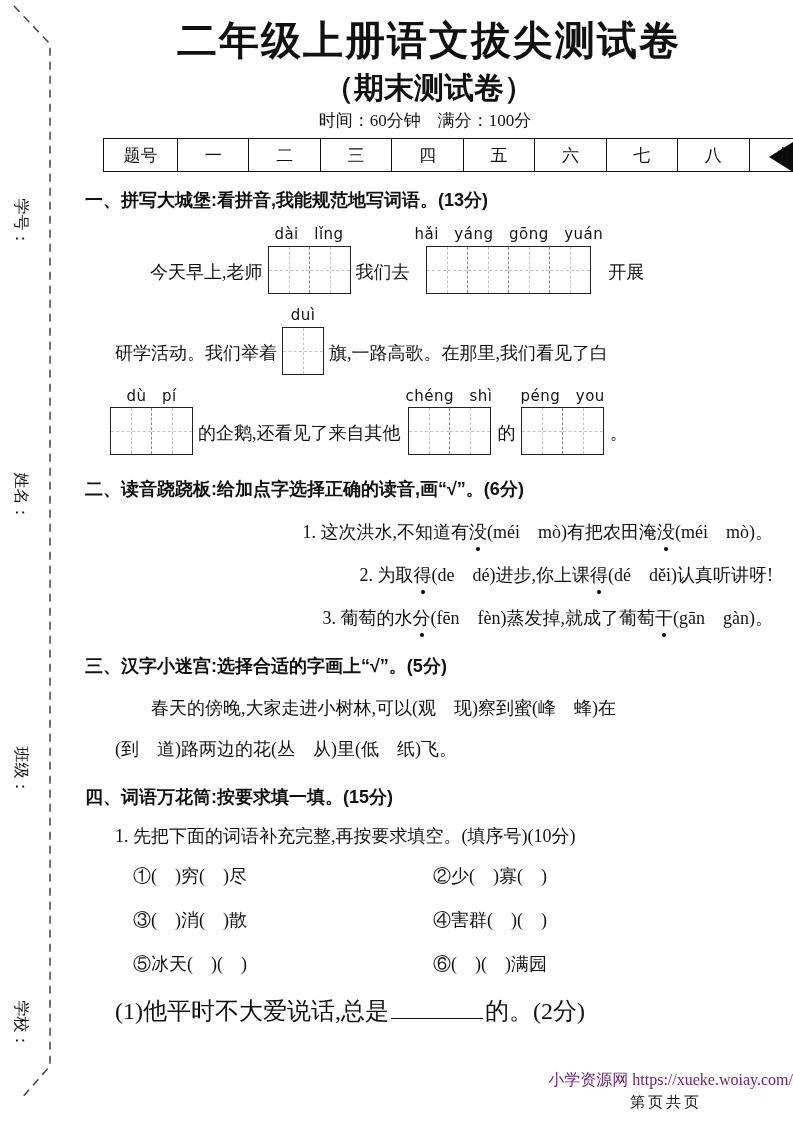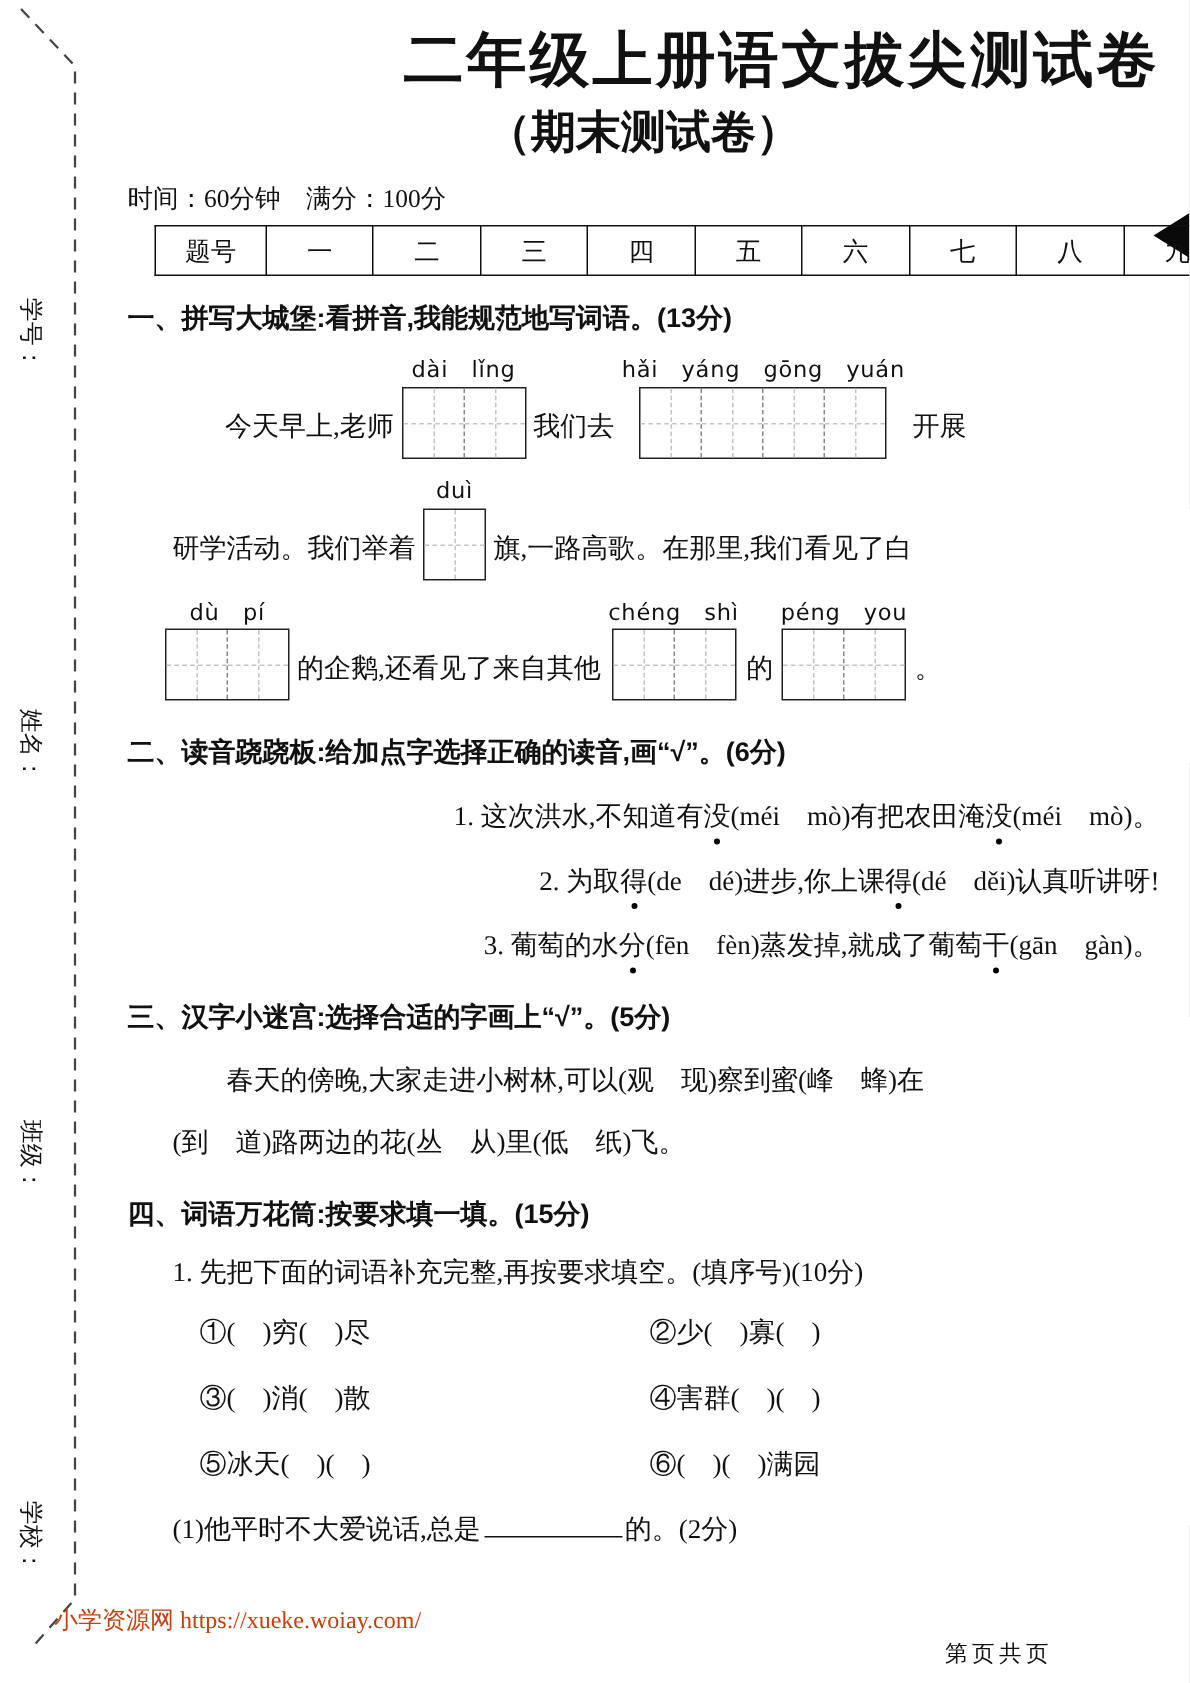"二年级上册语文拔尖测试卷" .title { text-align: right -> center }
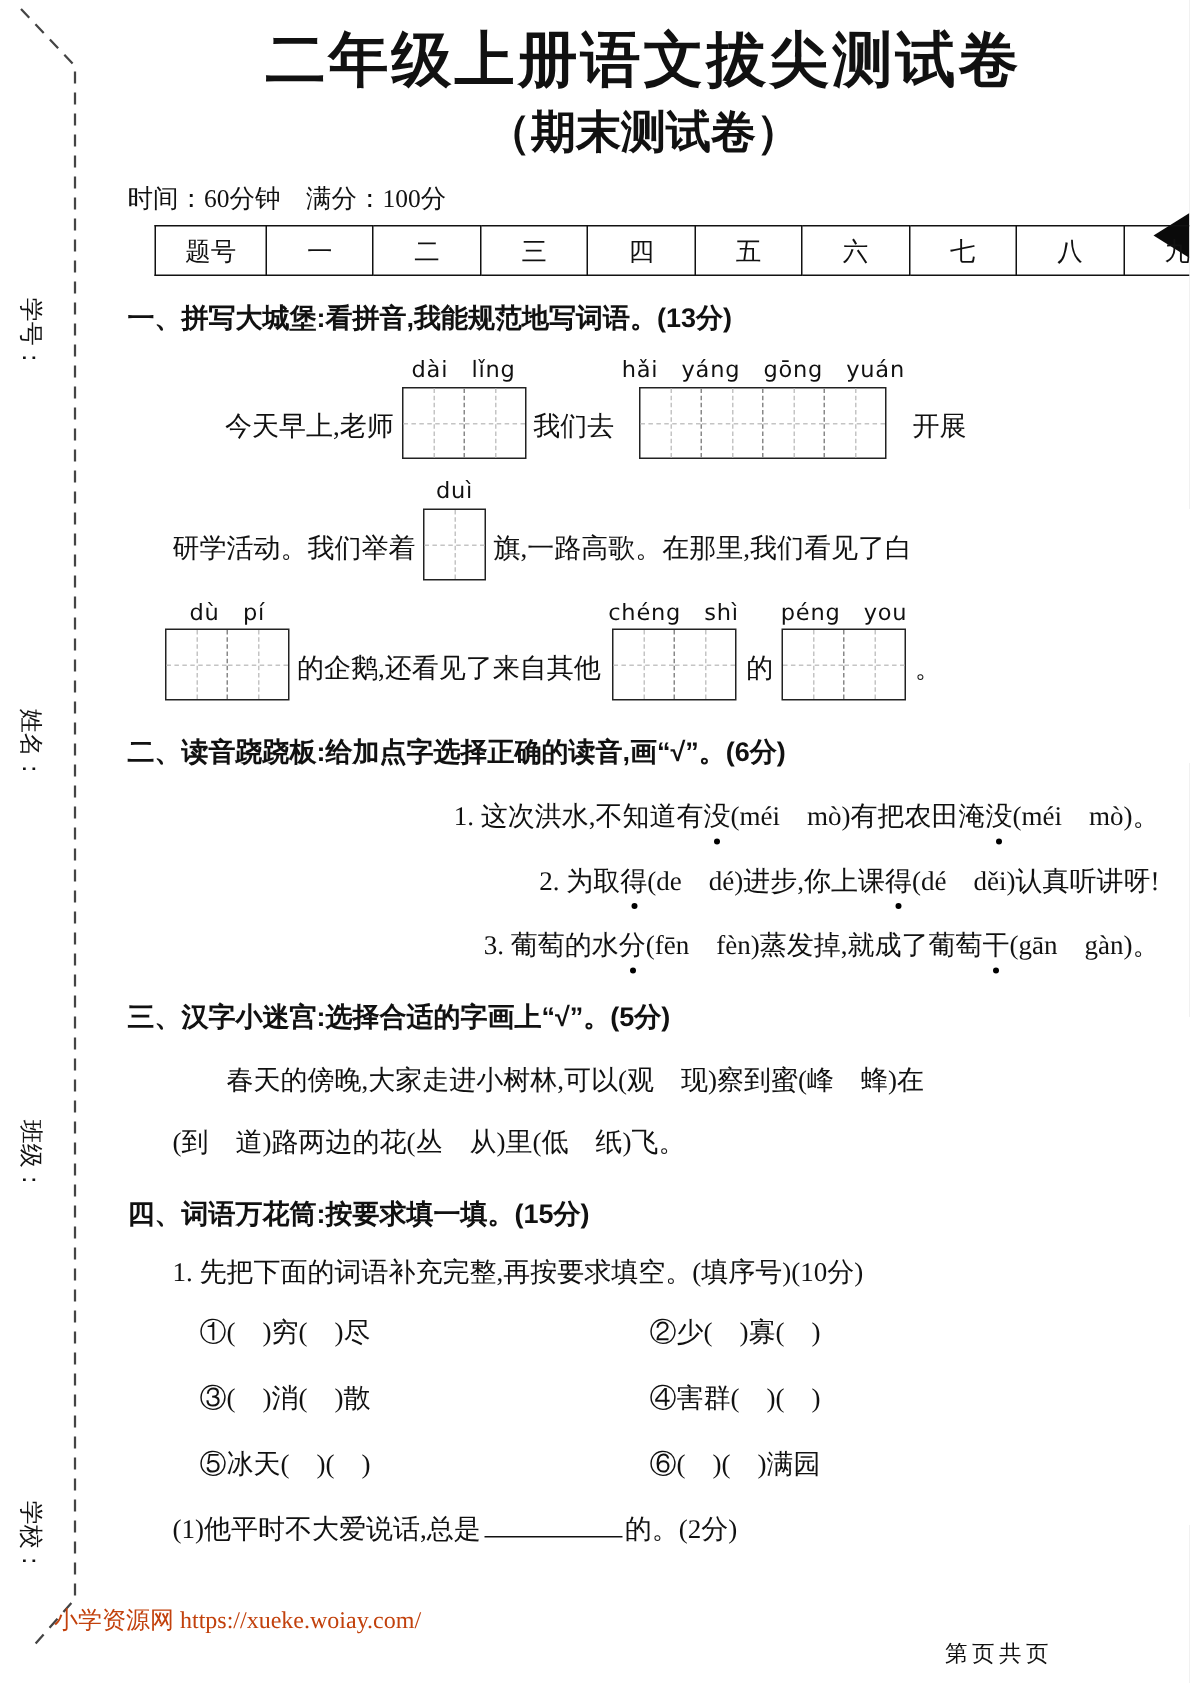"时间：60分钟 满分：100分" .time-info { margin-top: 12px -> none; text-align: left -> center }
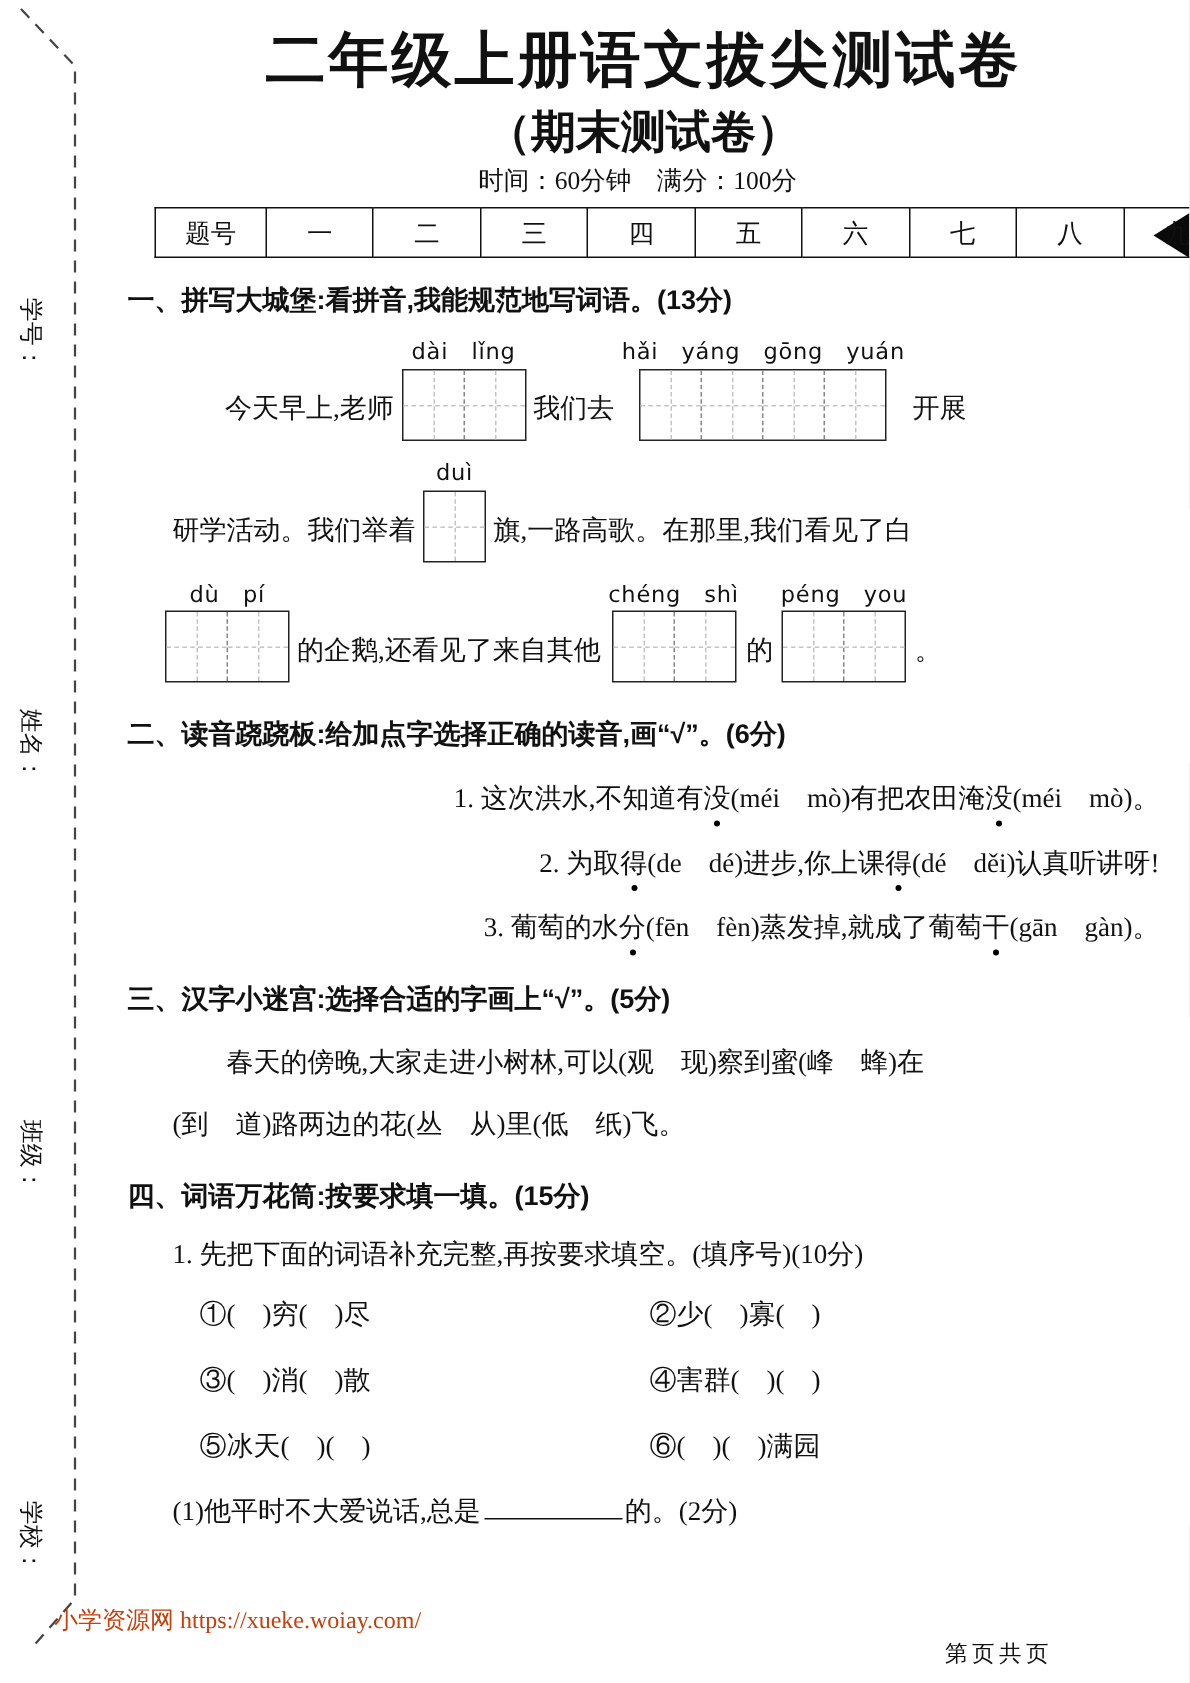"(1)他平时不大爱说话,总是 的。(2分)" .q1-line { font-size: 18px -> 24px }
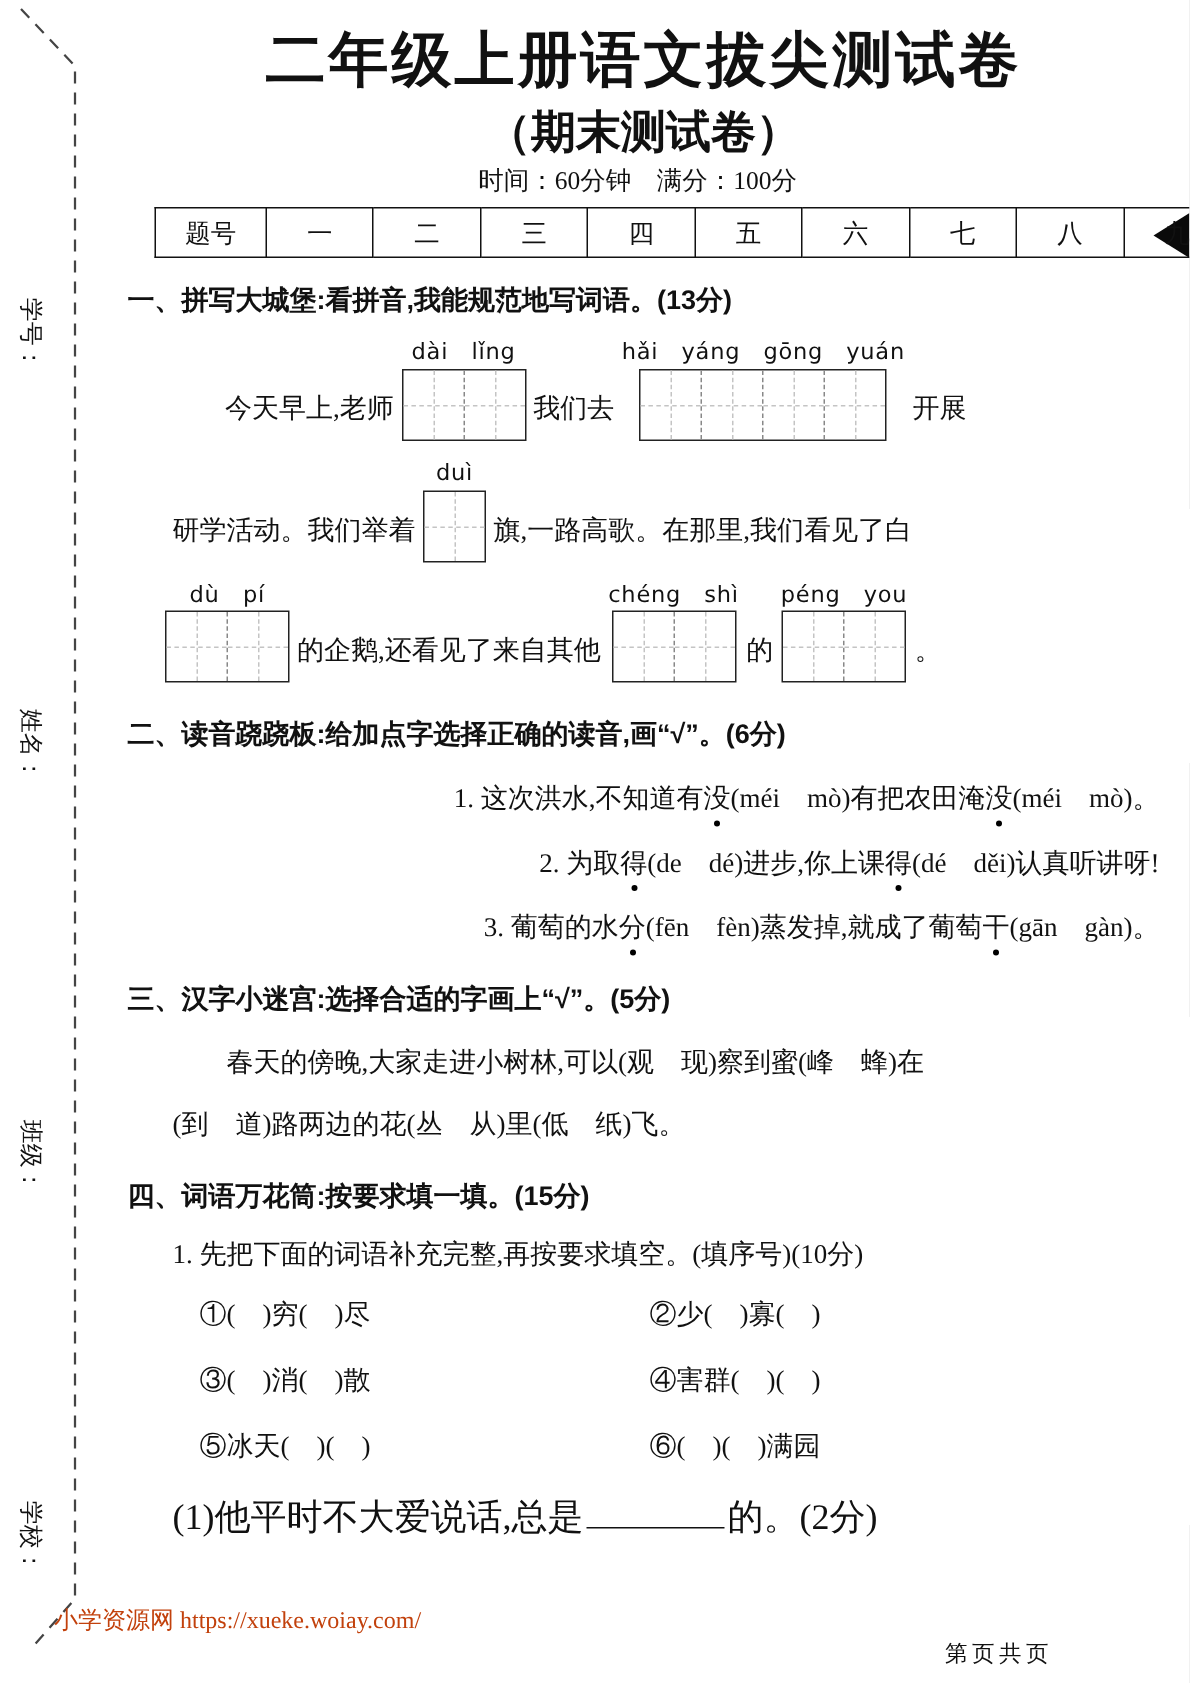"小学资源网 https://xueke.woiay.com/" .footer-site { color: #c2410c -> #701a75; margin-left: 36px -> none; text-align: left -> right }
